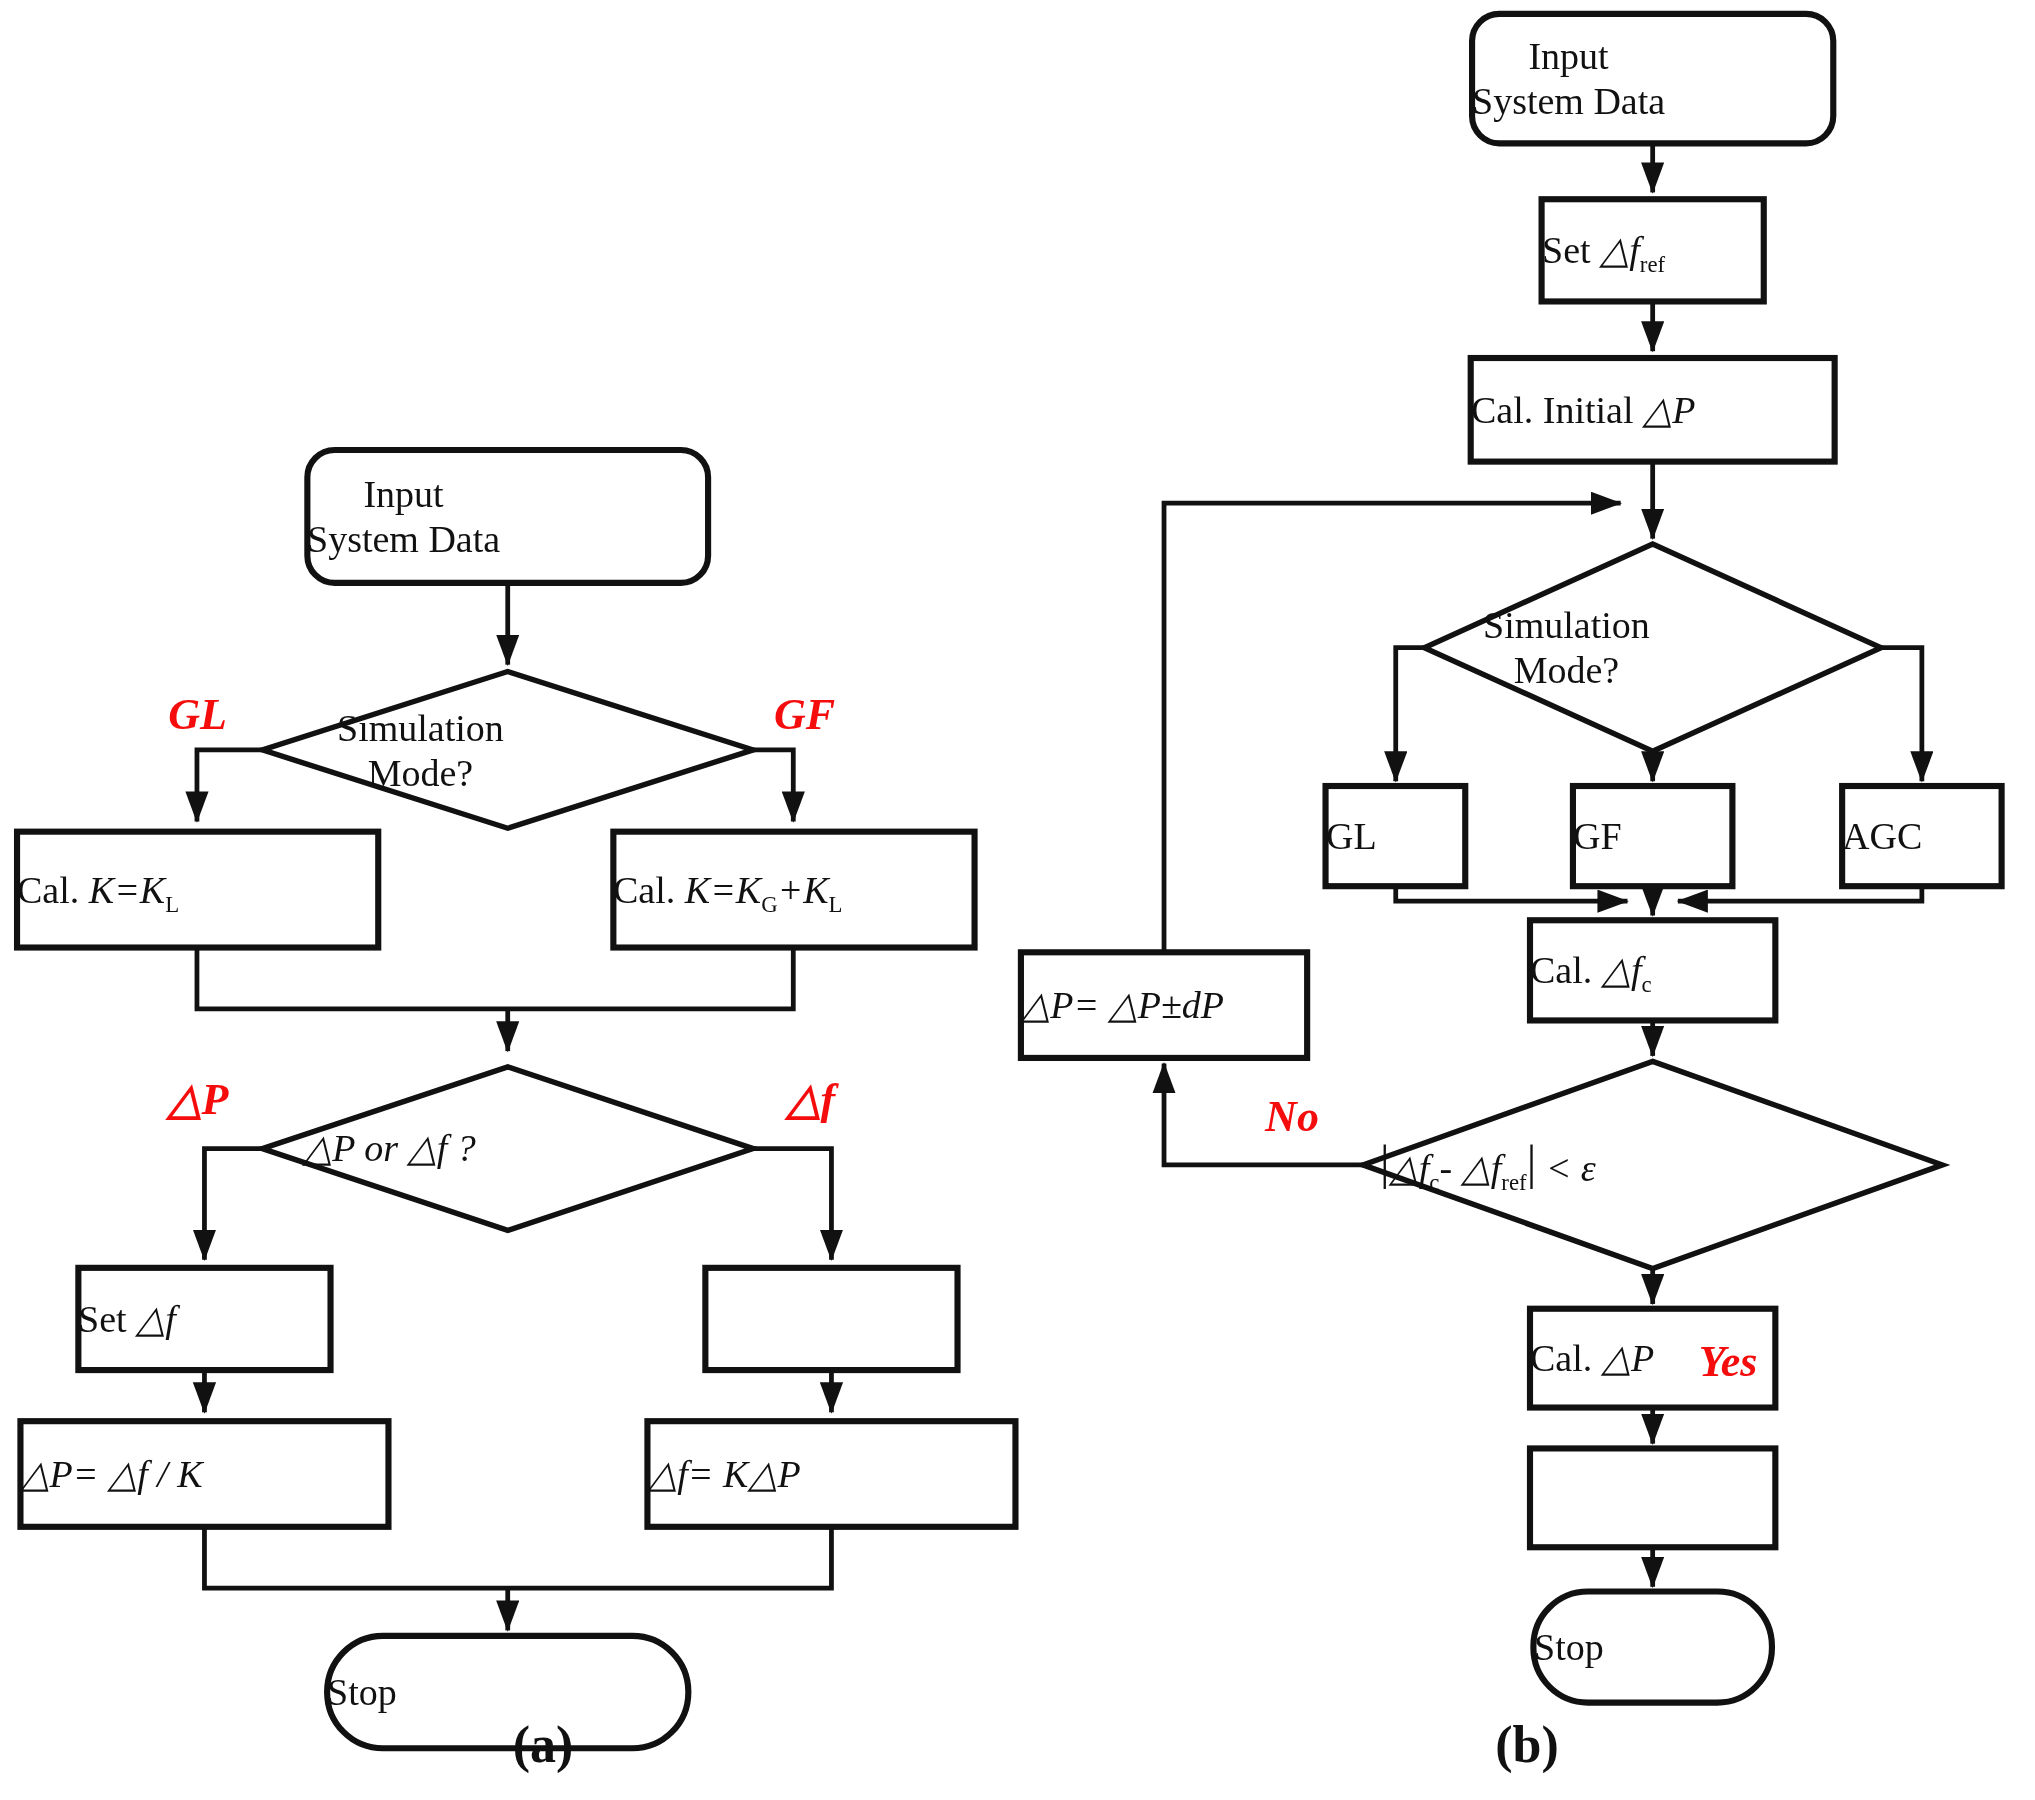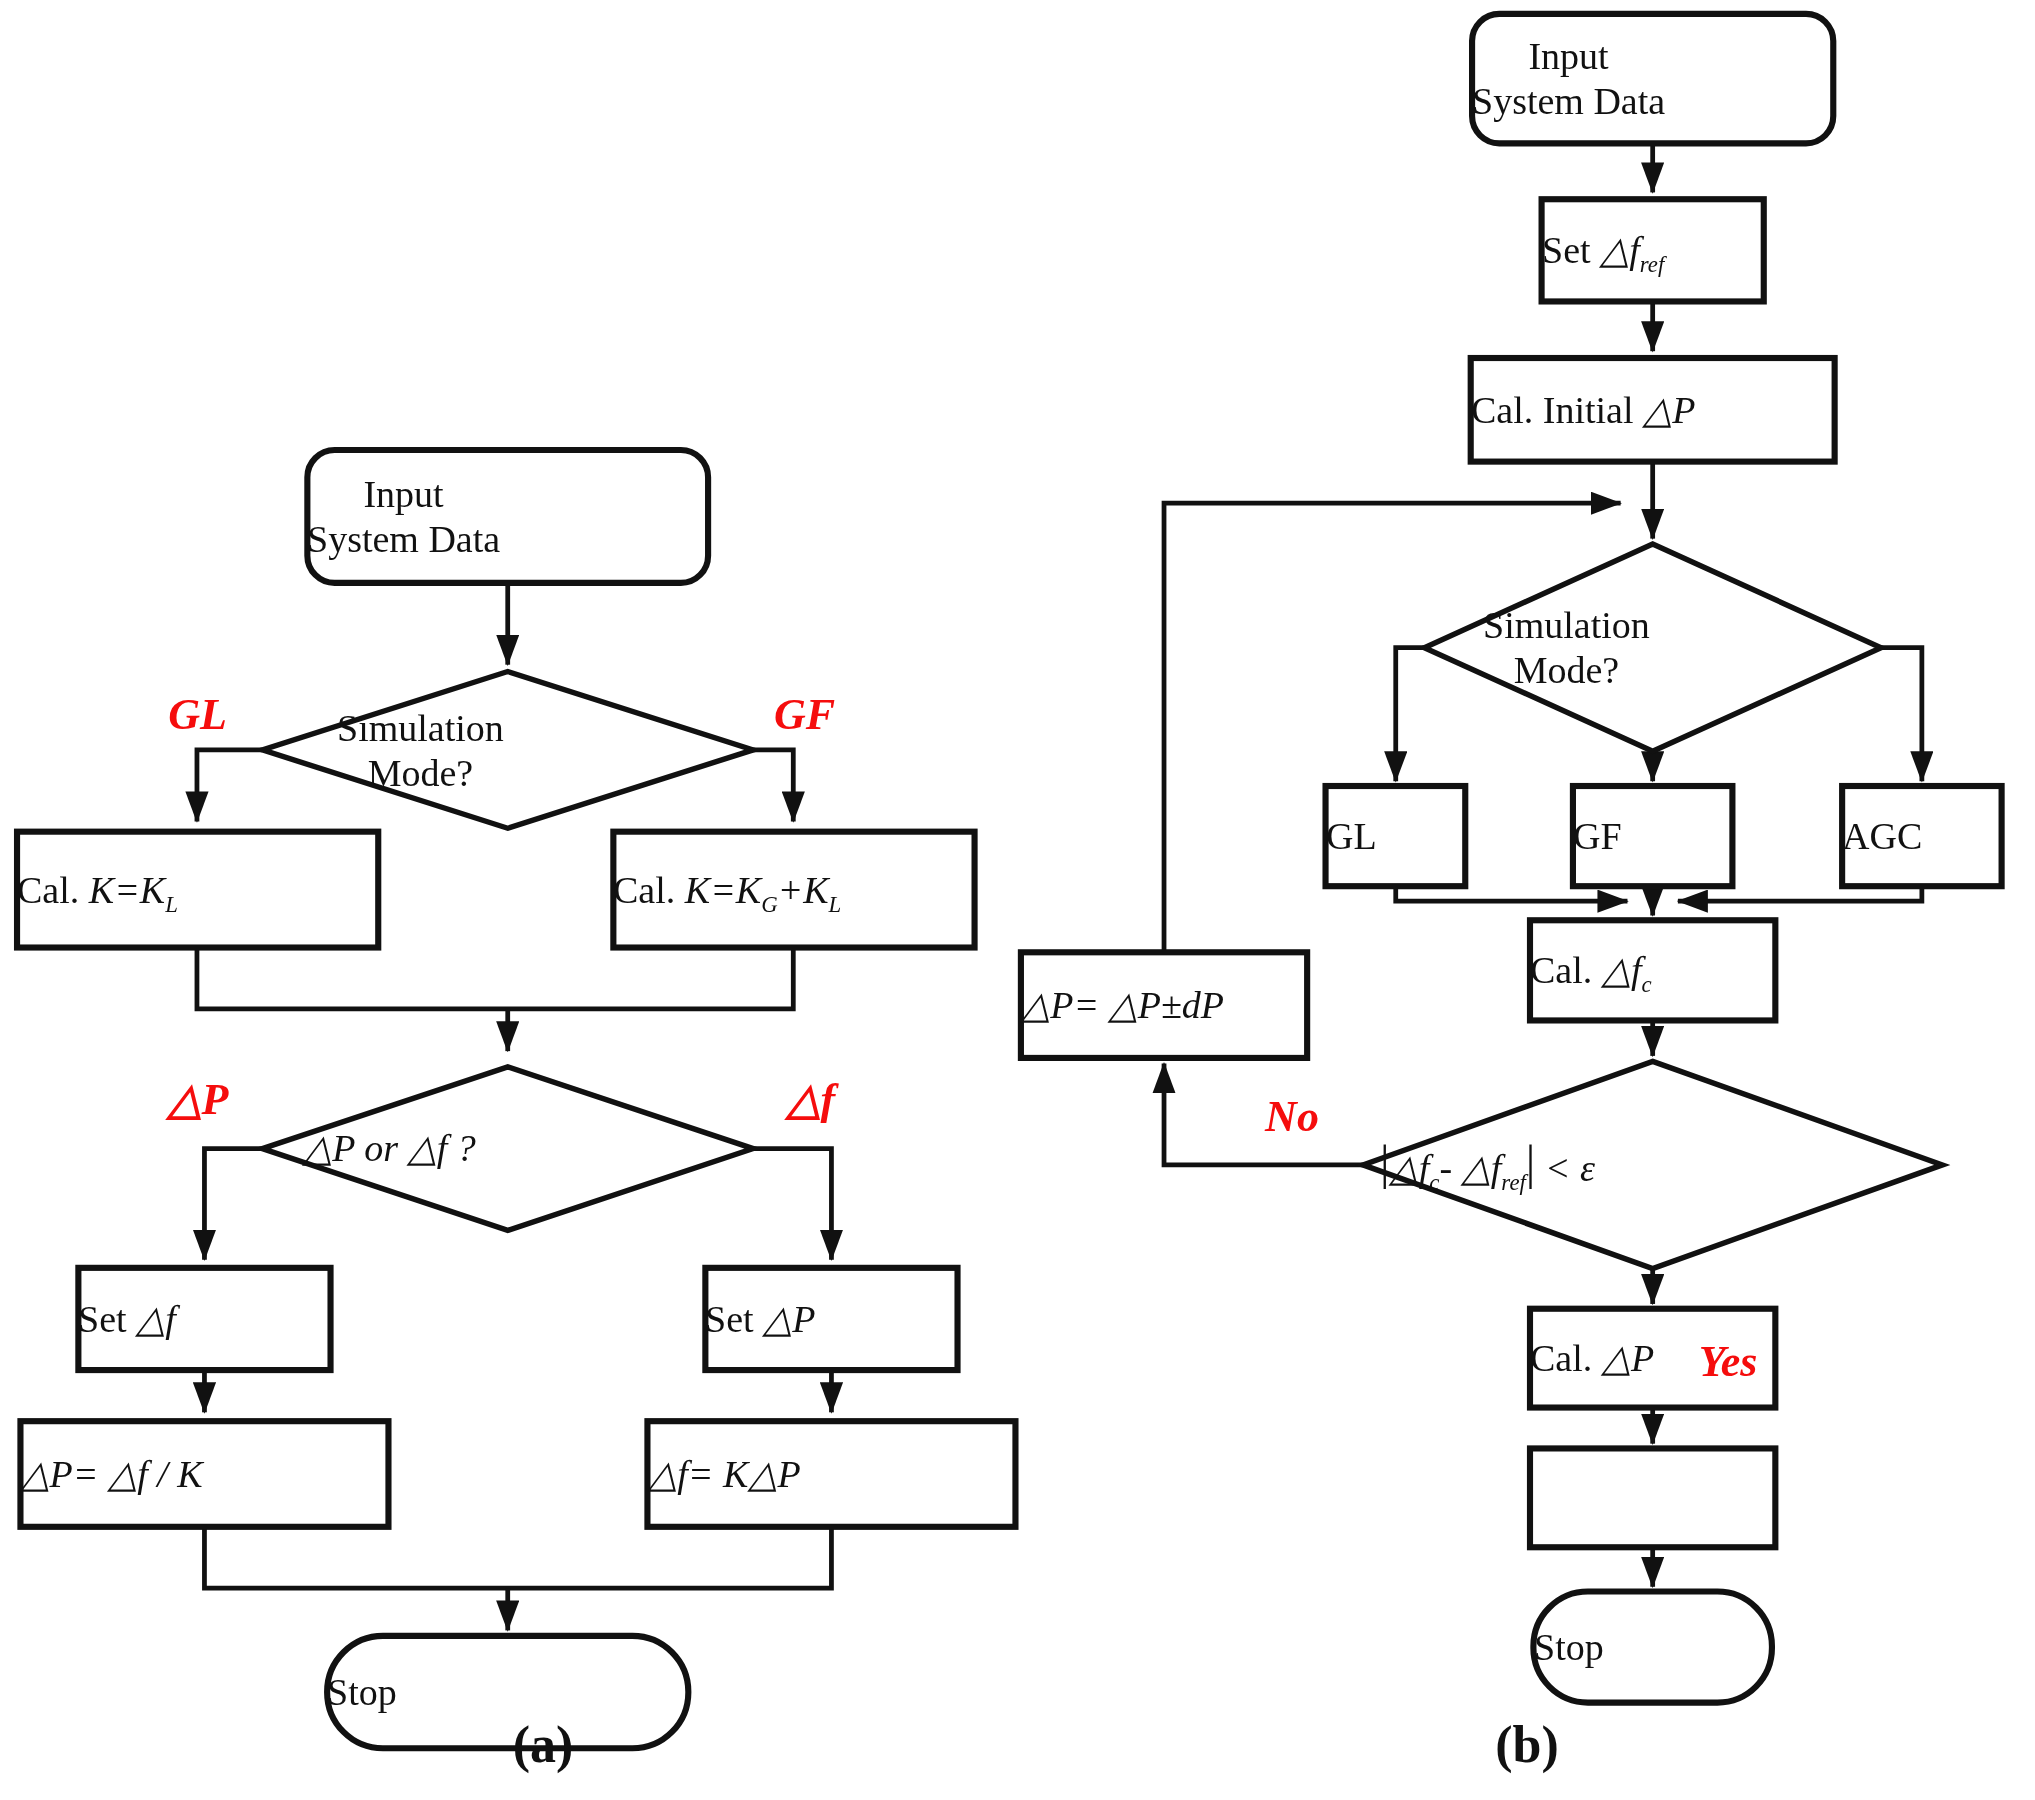"ref" sub { font-style: italic -> none }
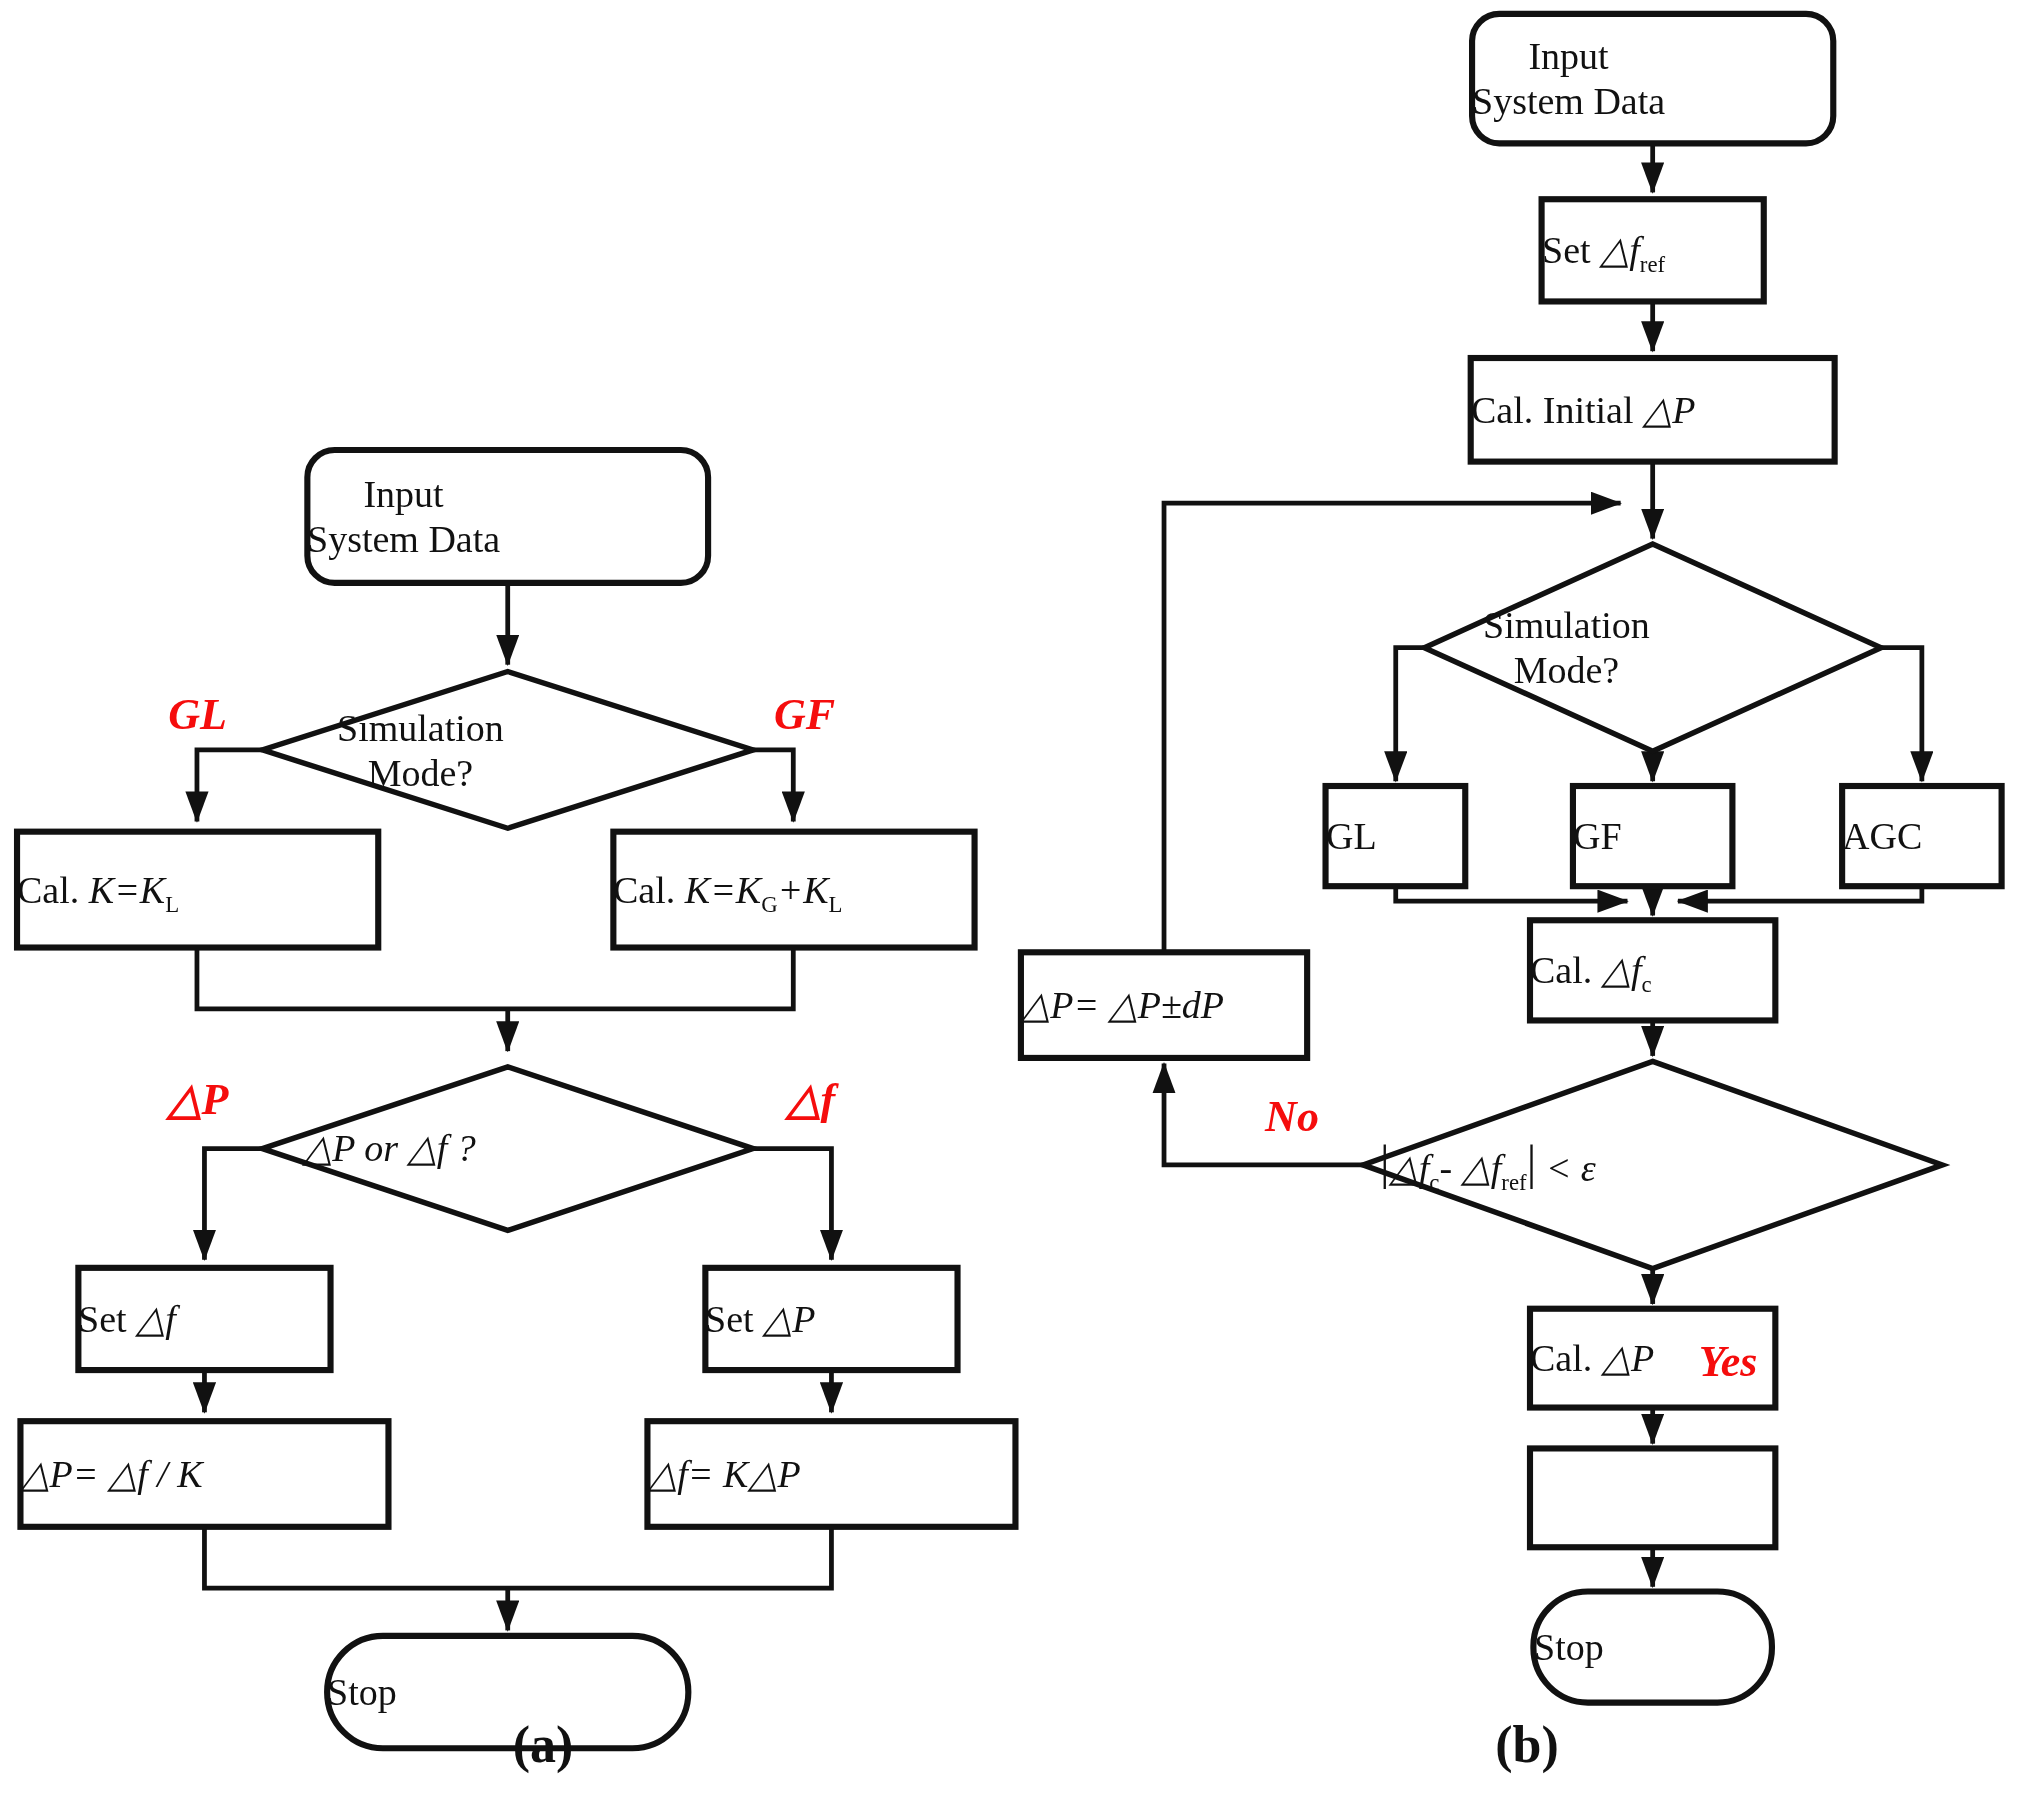"Set △P" div.node { html: <div> <span><span>Set </span><span>△P</span></span> </div> -> none }
